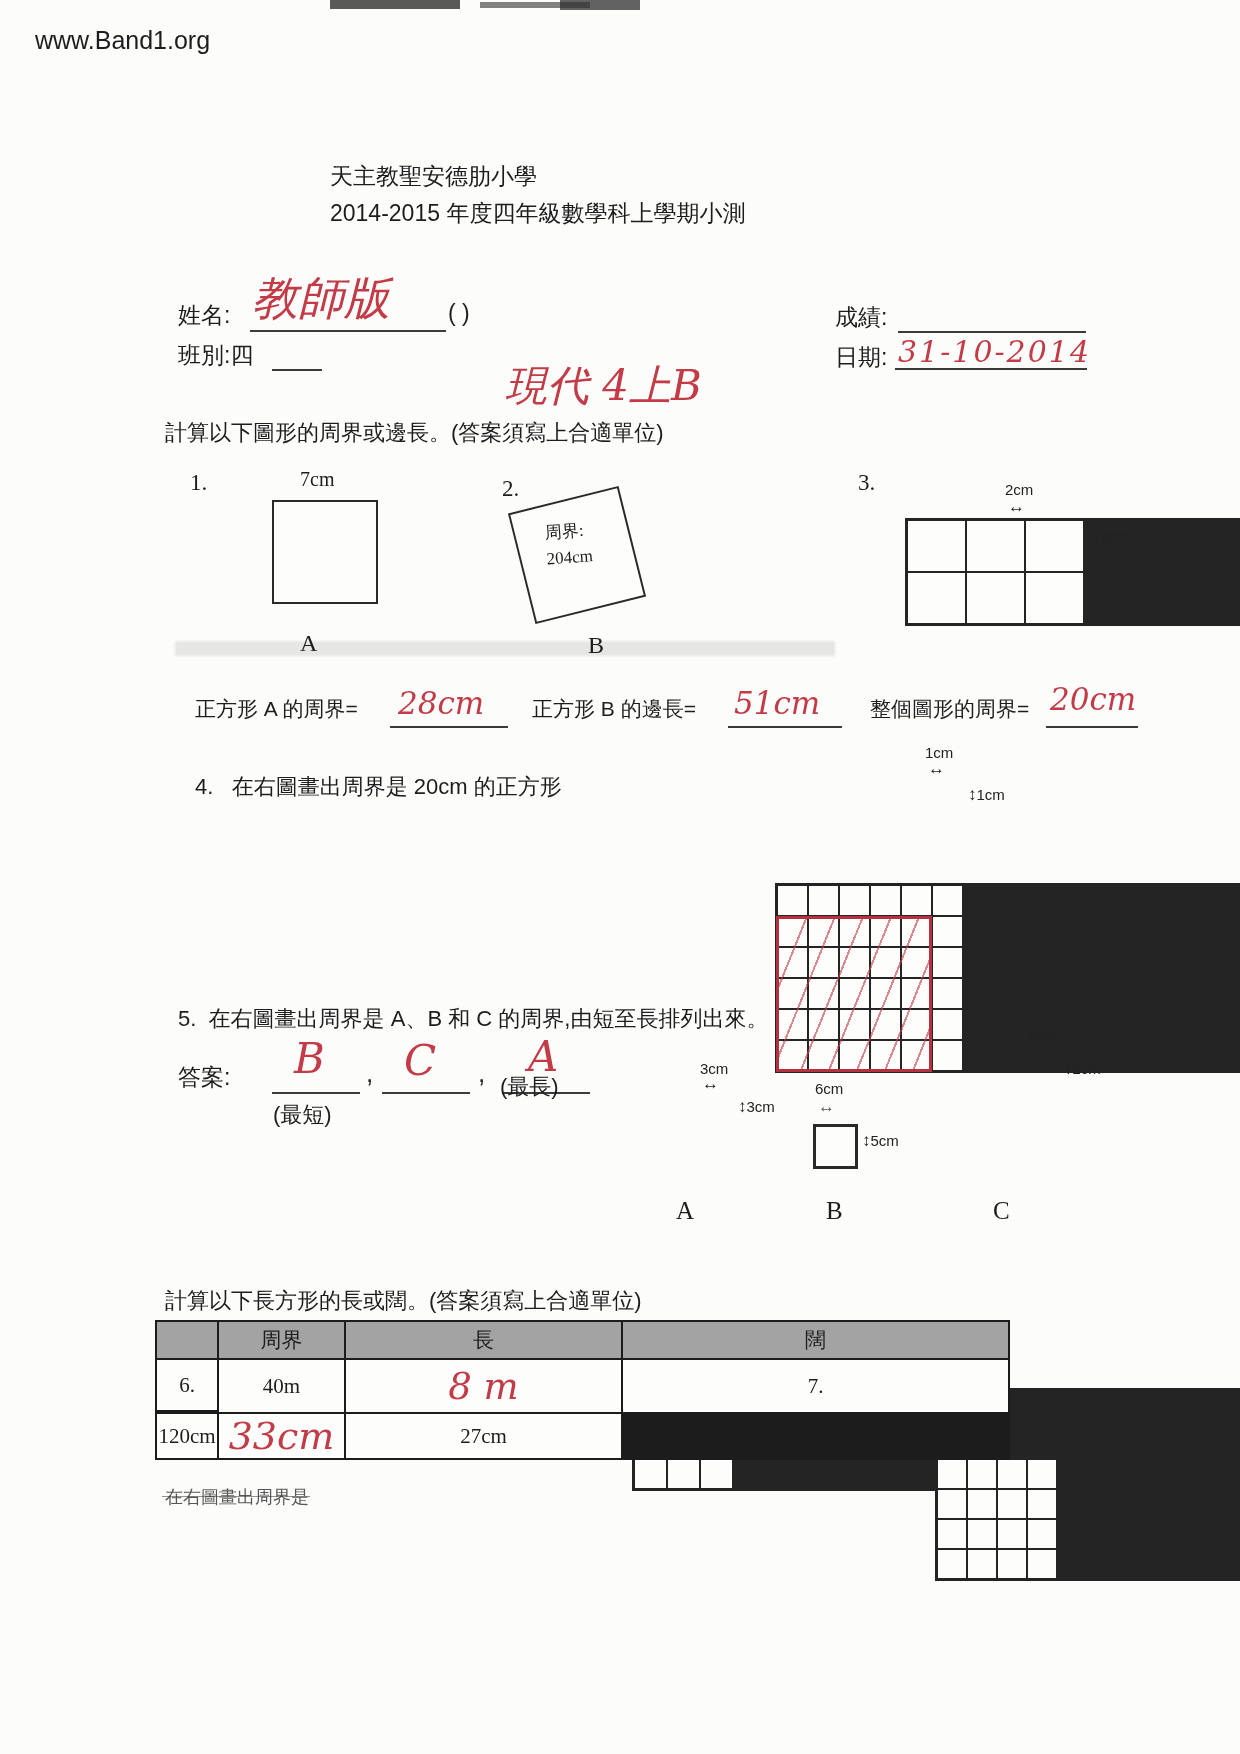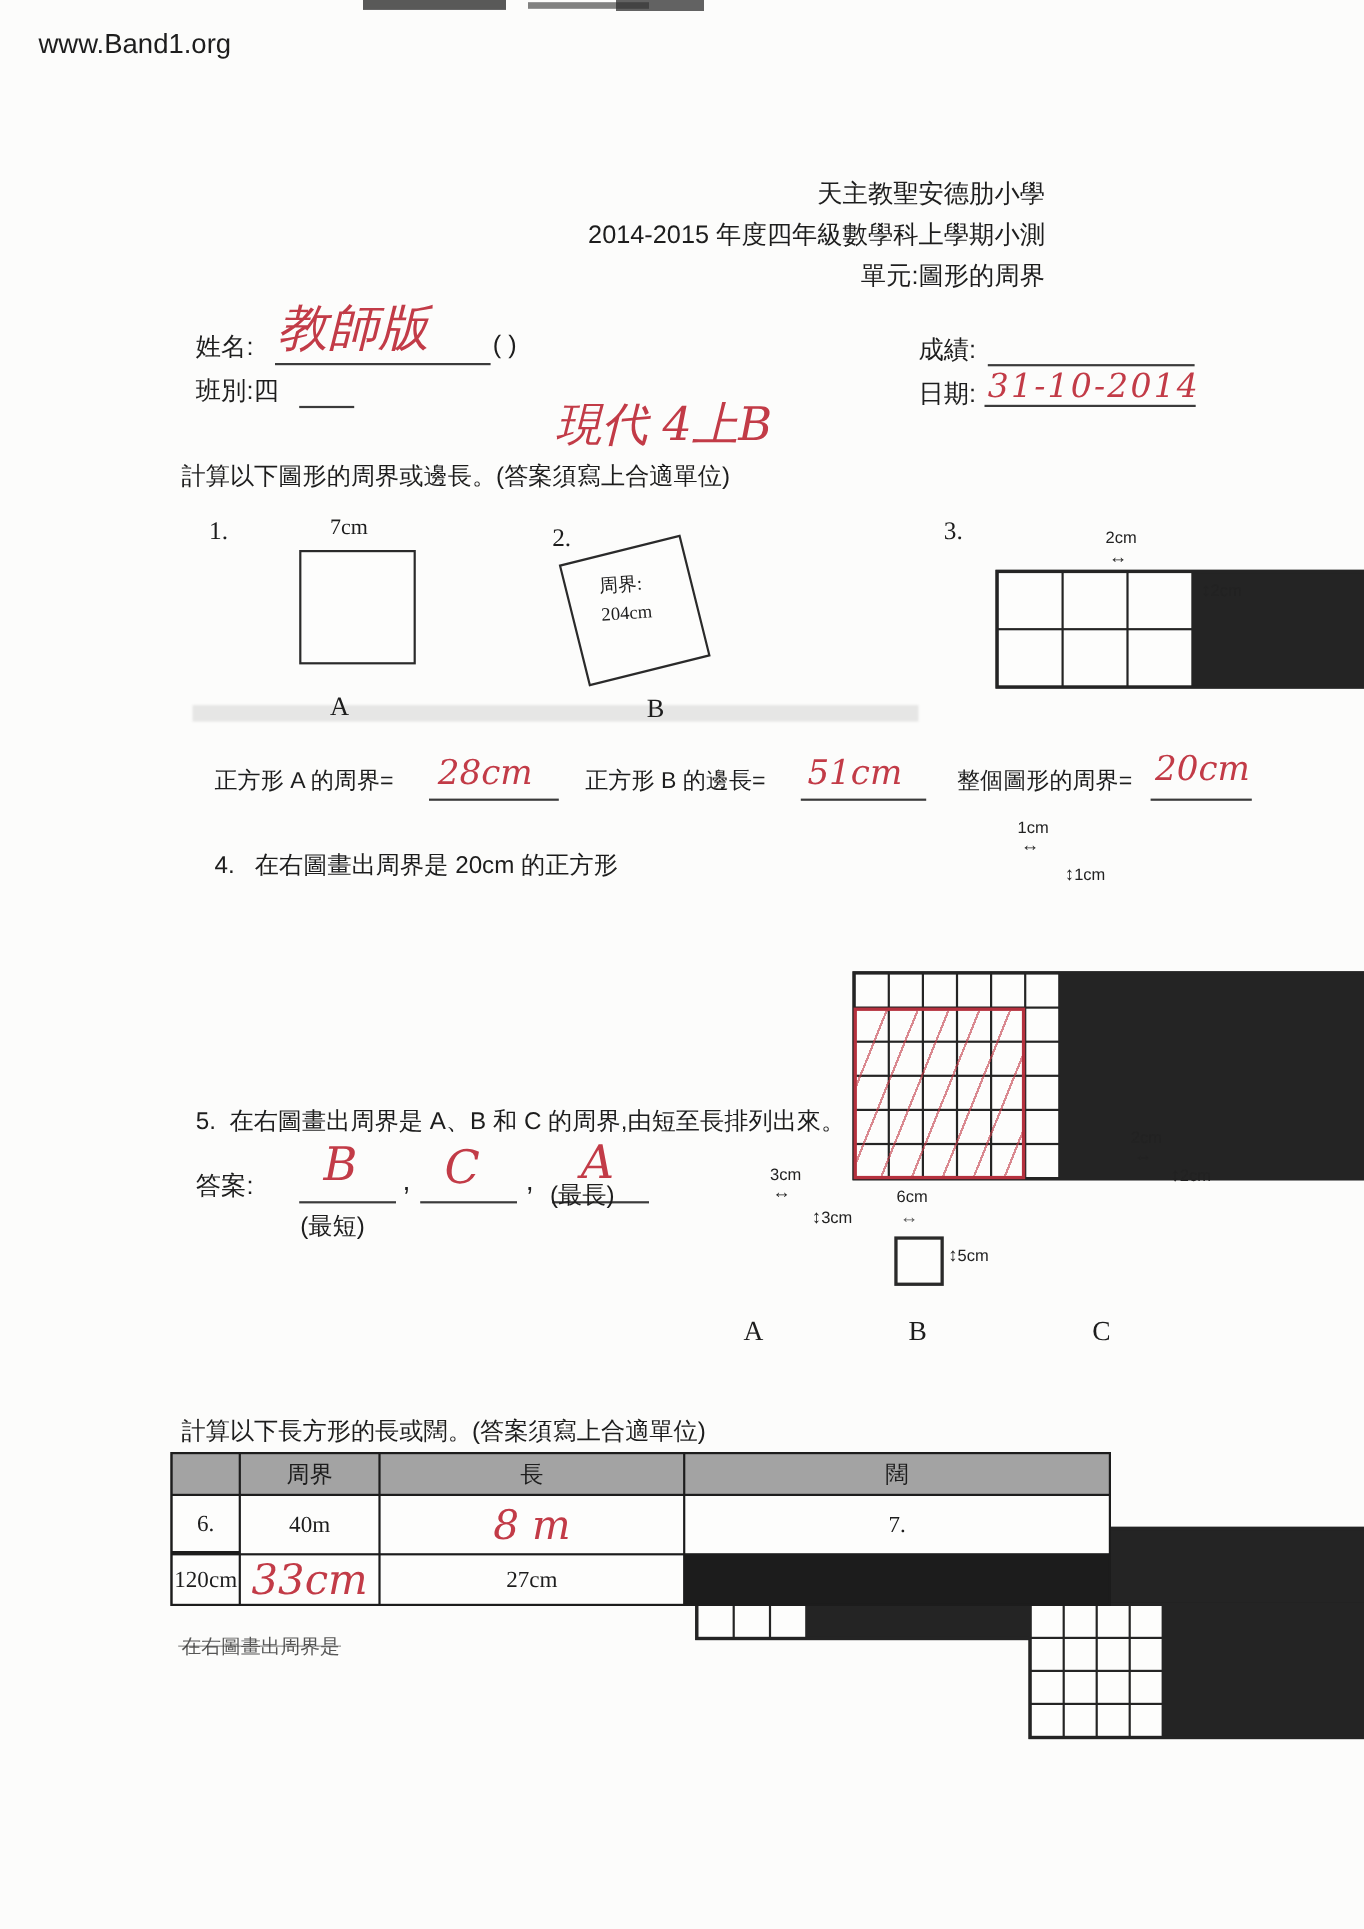"天主教聖安德肋小學" .center { text-align: right -> left }
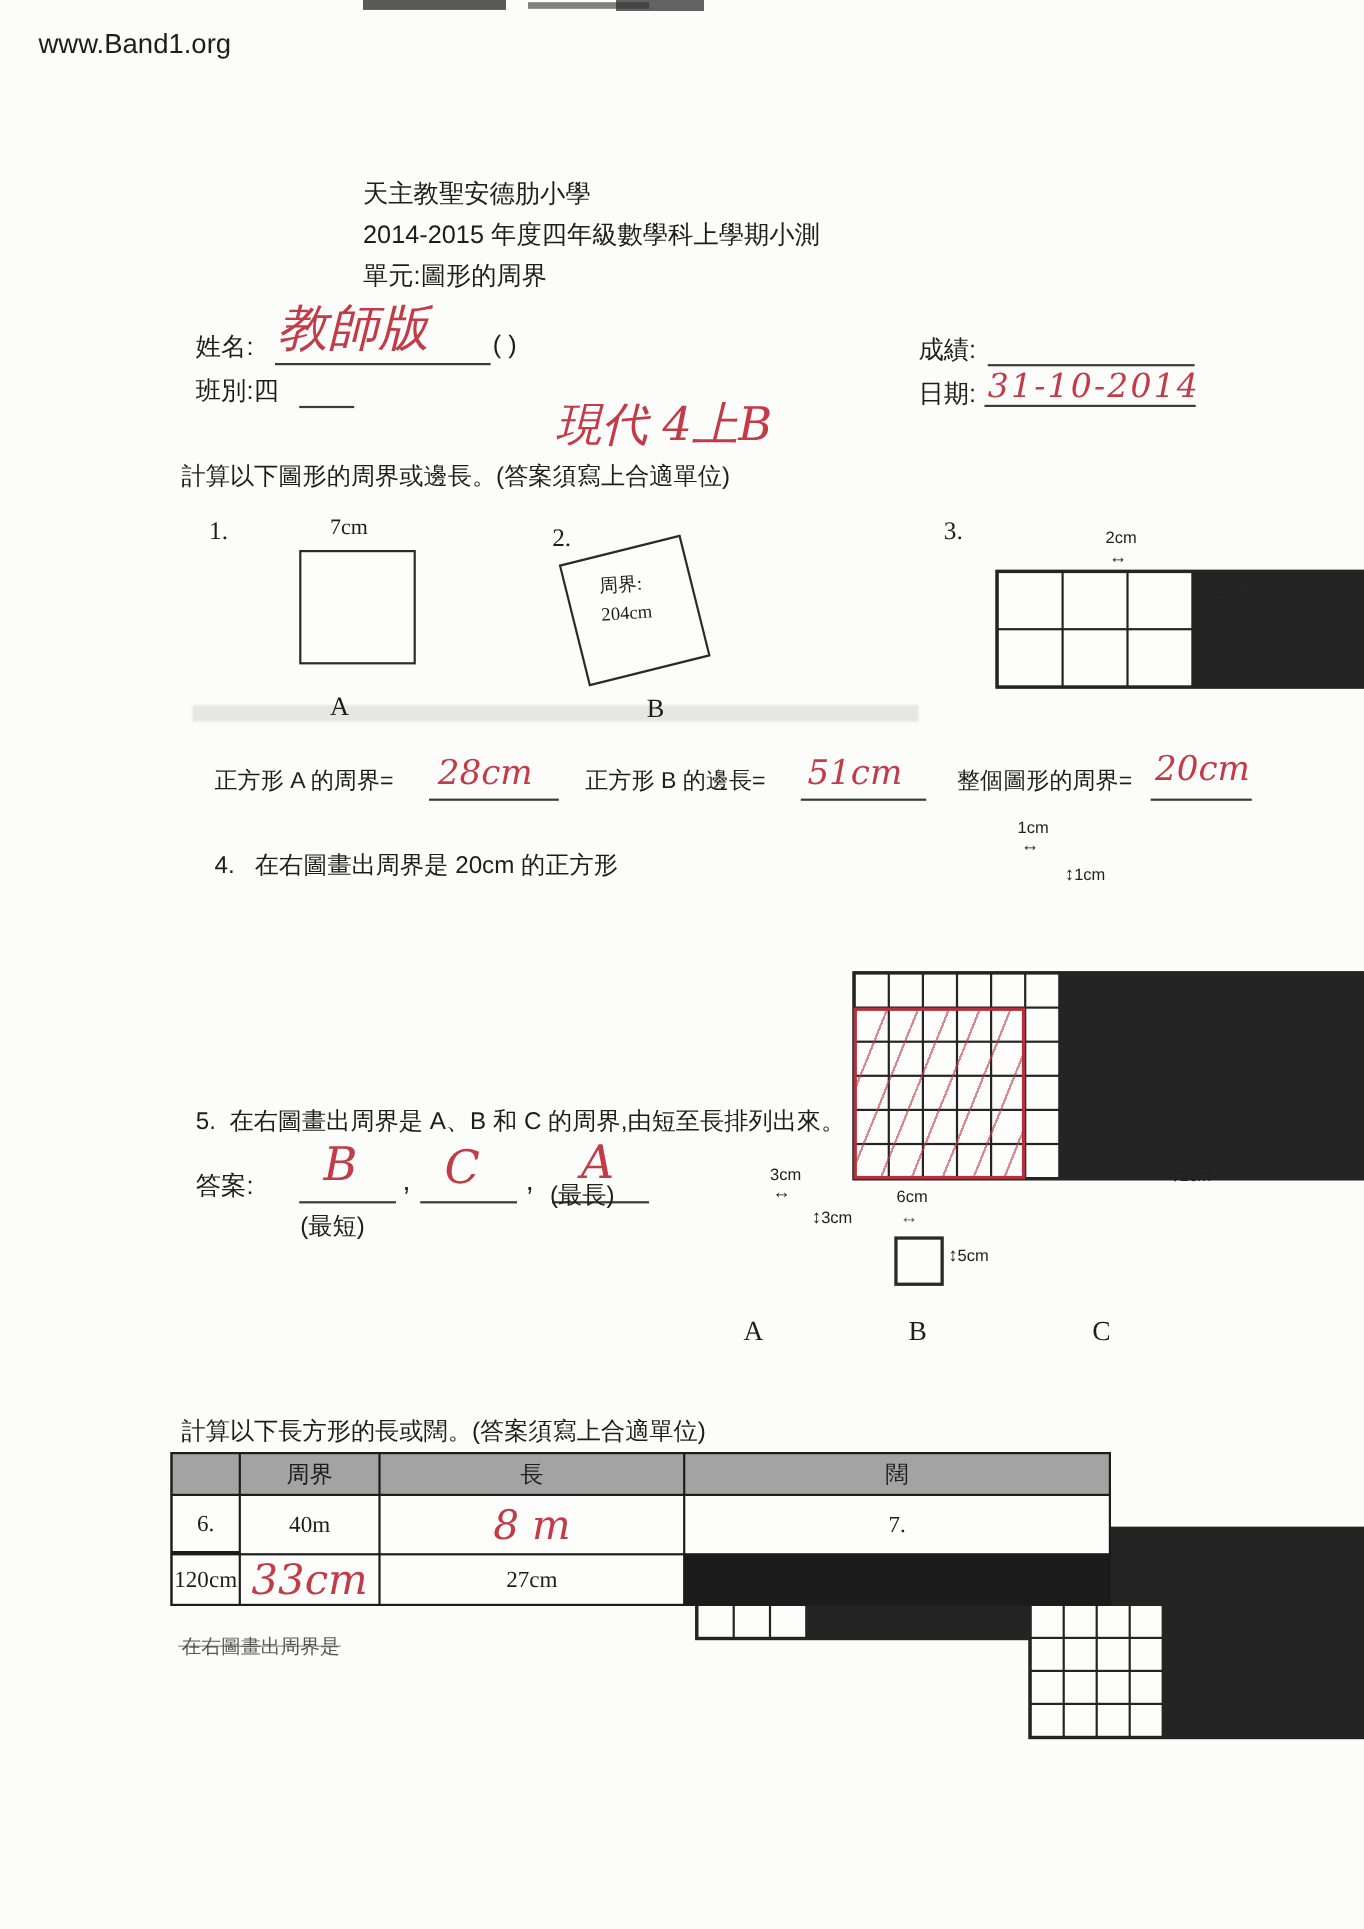"單元:圖形的周界" div { html: <div>單元:圖形的周界</div> -> none }
